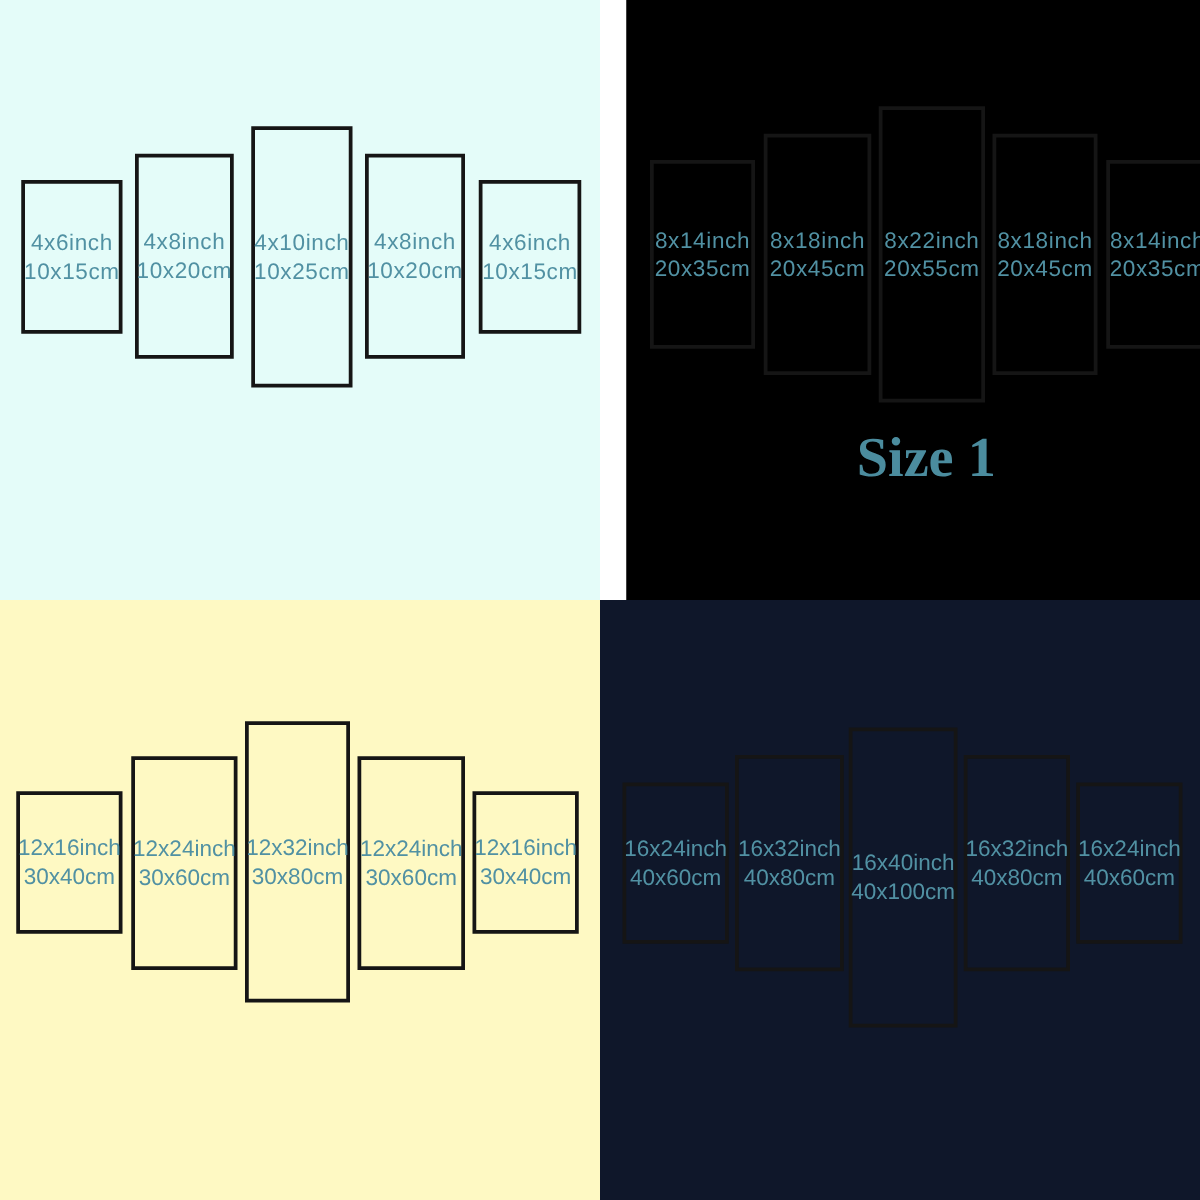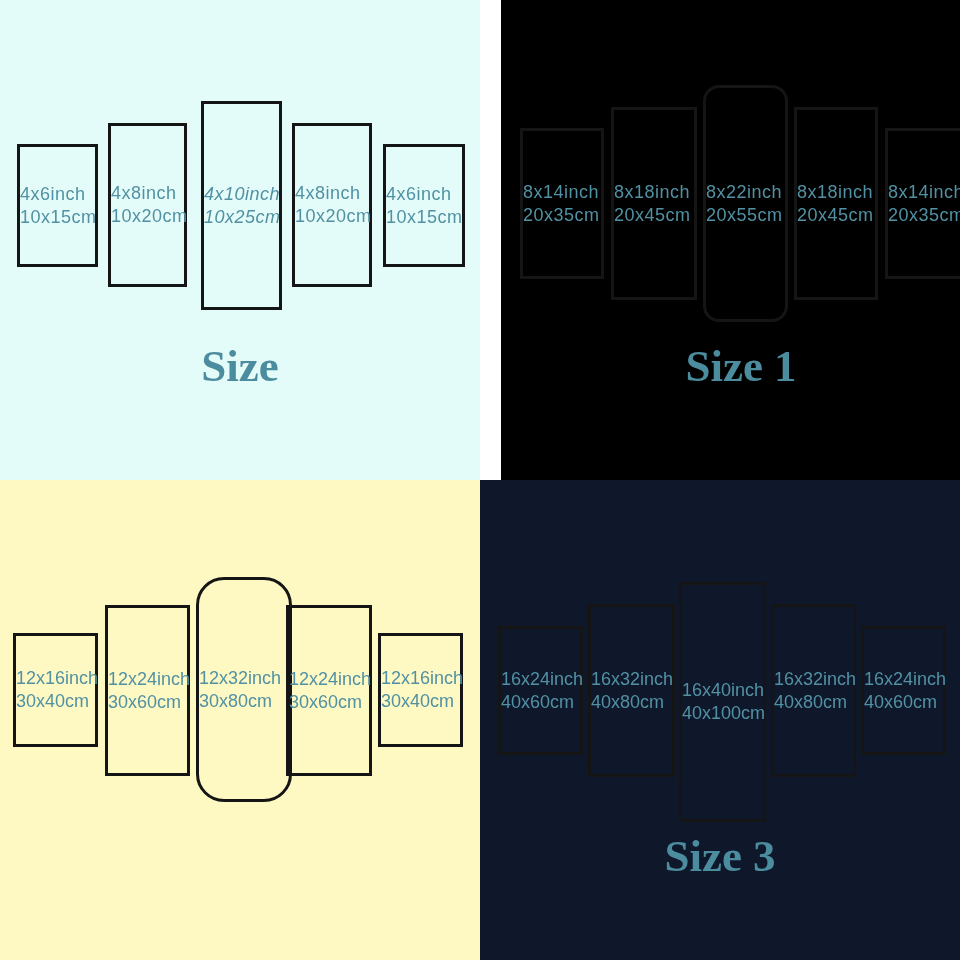"4x6inch" .panel { align-items: flex-start -> center }
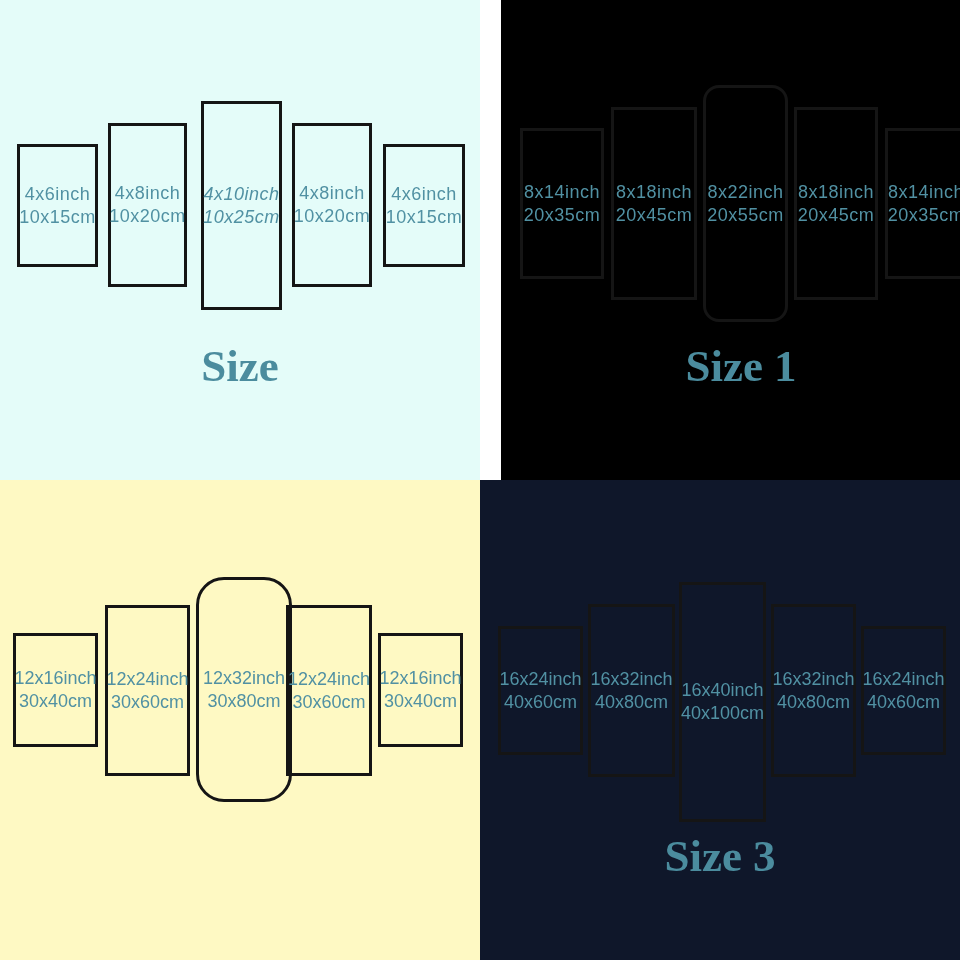"4x10inch" .q0 .p3 { font-style: italic -> none }
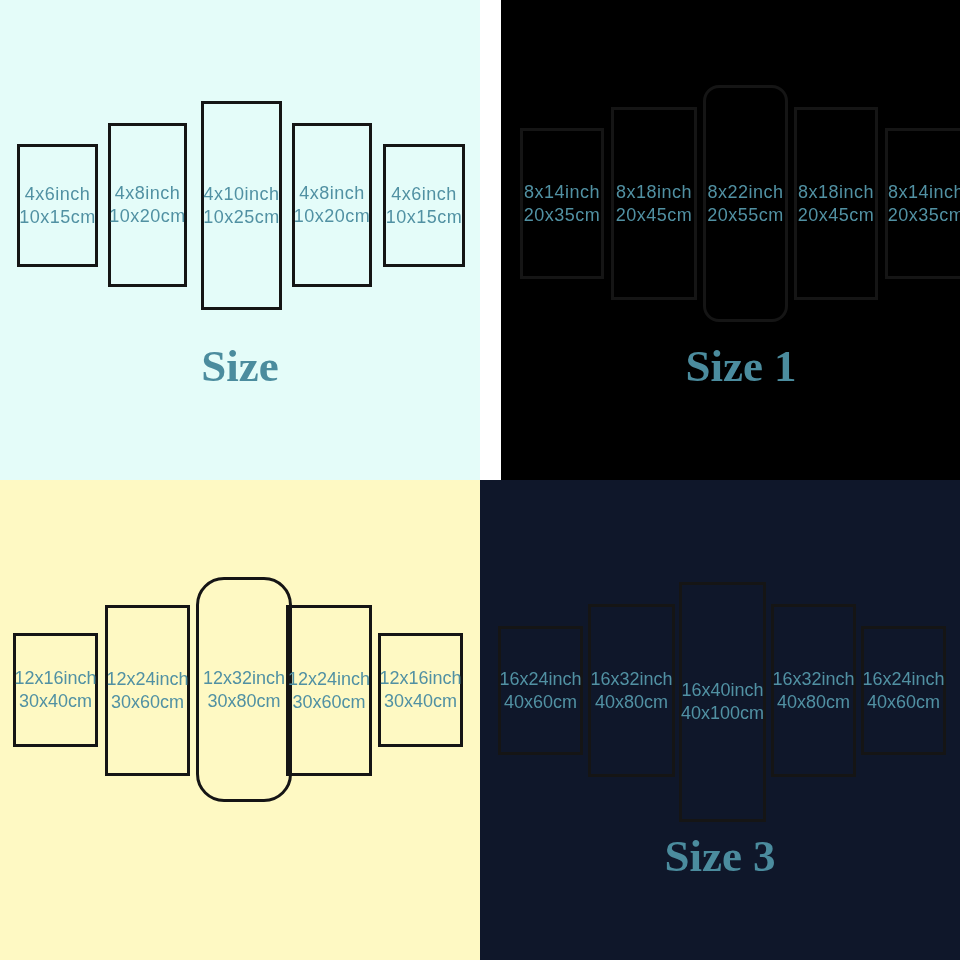"8x22inch" .q1 .p3 { border-radius: 16px -> none }
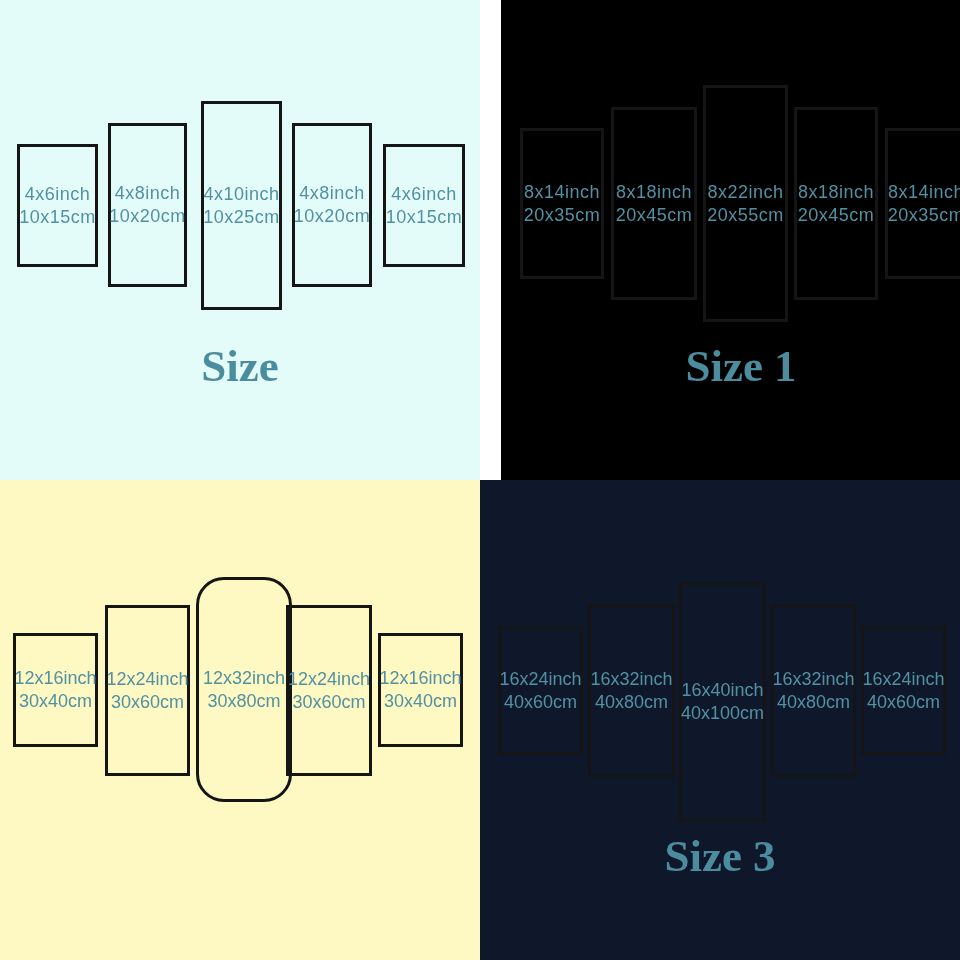"Size" h2.title { html: <h2>Size</h2> -> none }
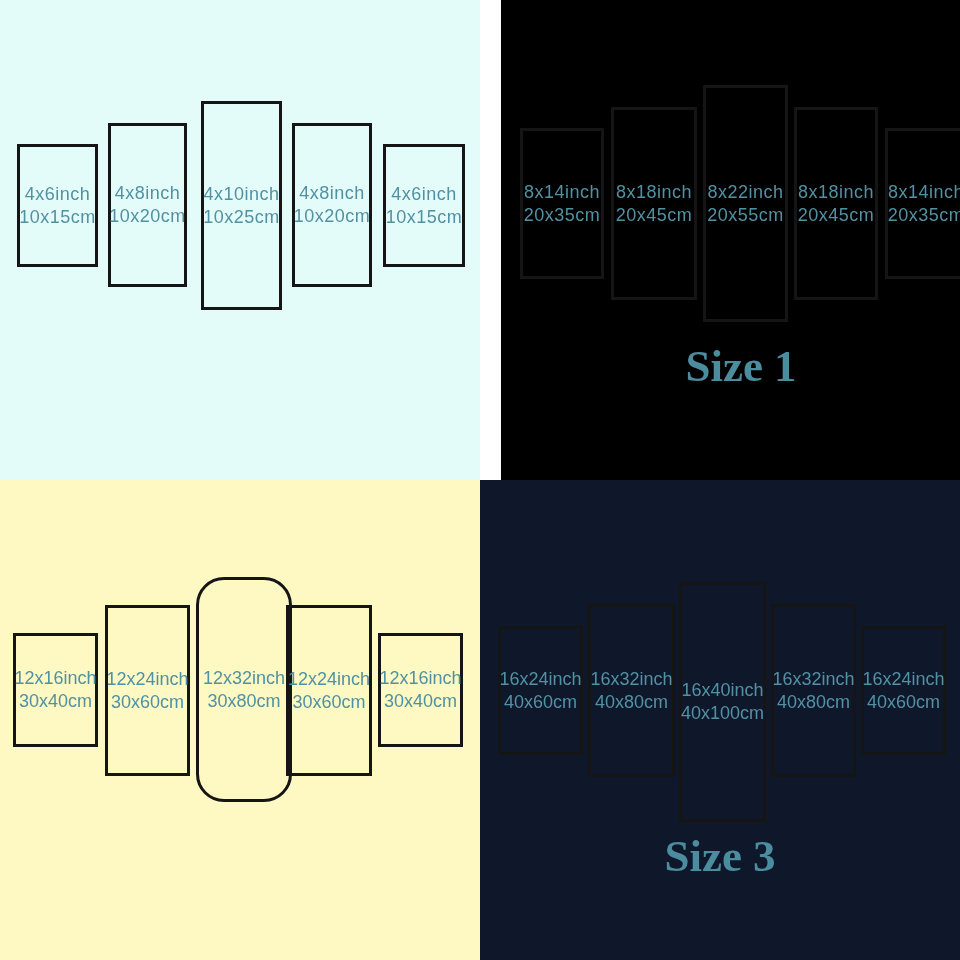"12x32inch" .q2 .p3 { border-radius: 28px -> none; width: 96px -> 84px }
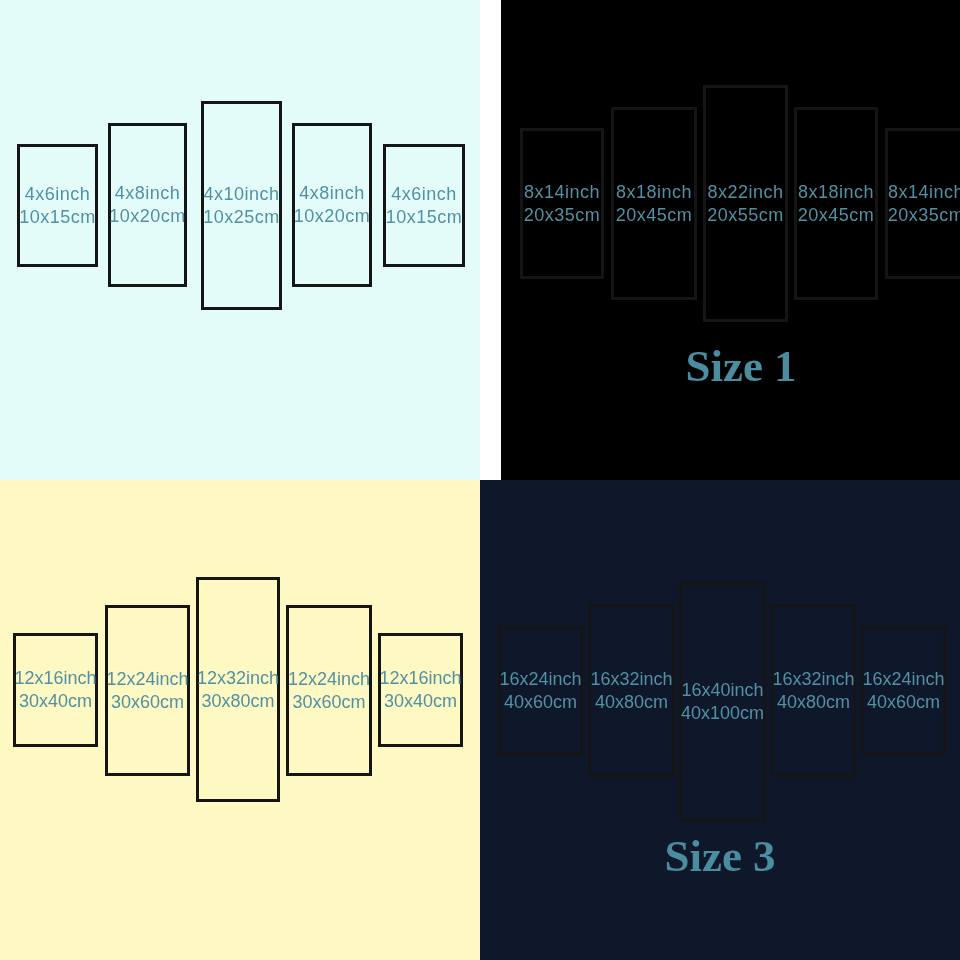"Size 3" h2.title { html: <h2>Size 3</h2> -> none }
